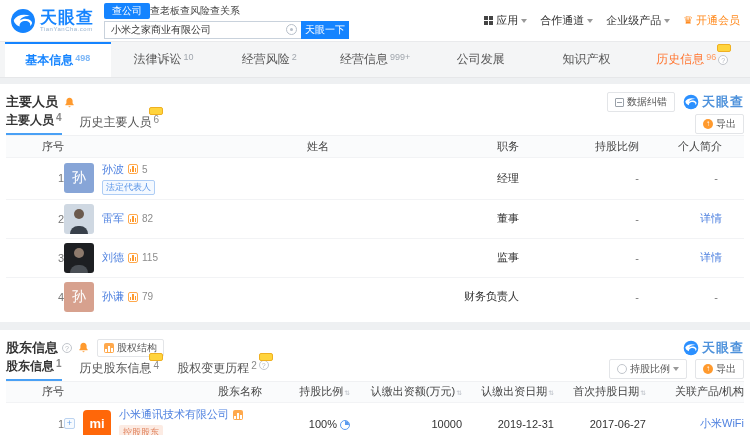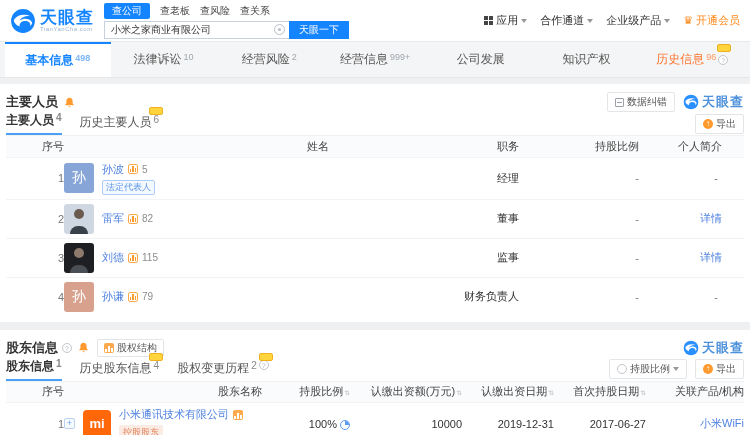"查公司" .stabs { gap: 10px -> none }
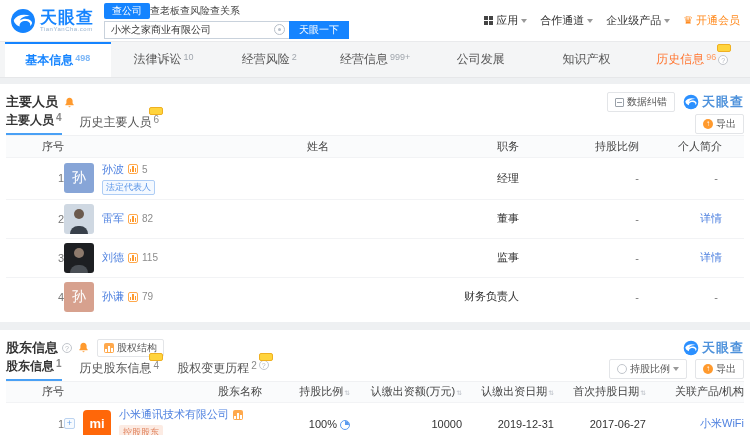"天眼一下" .sbtn { padding: 0 10px -> 0 4px }
